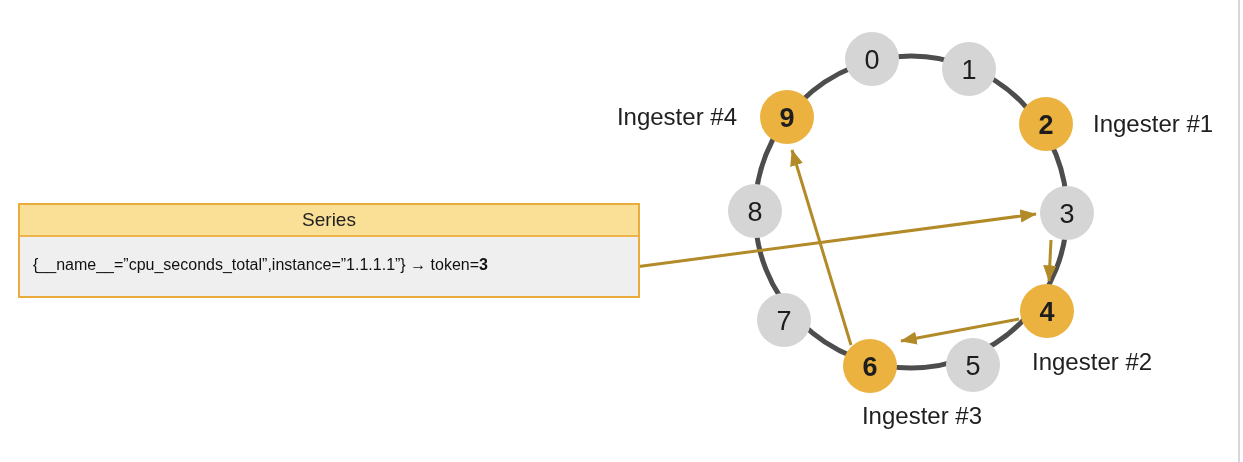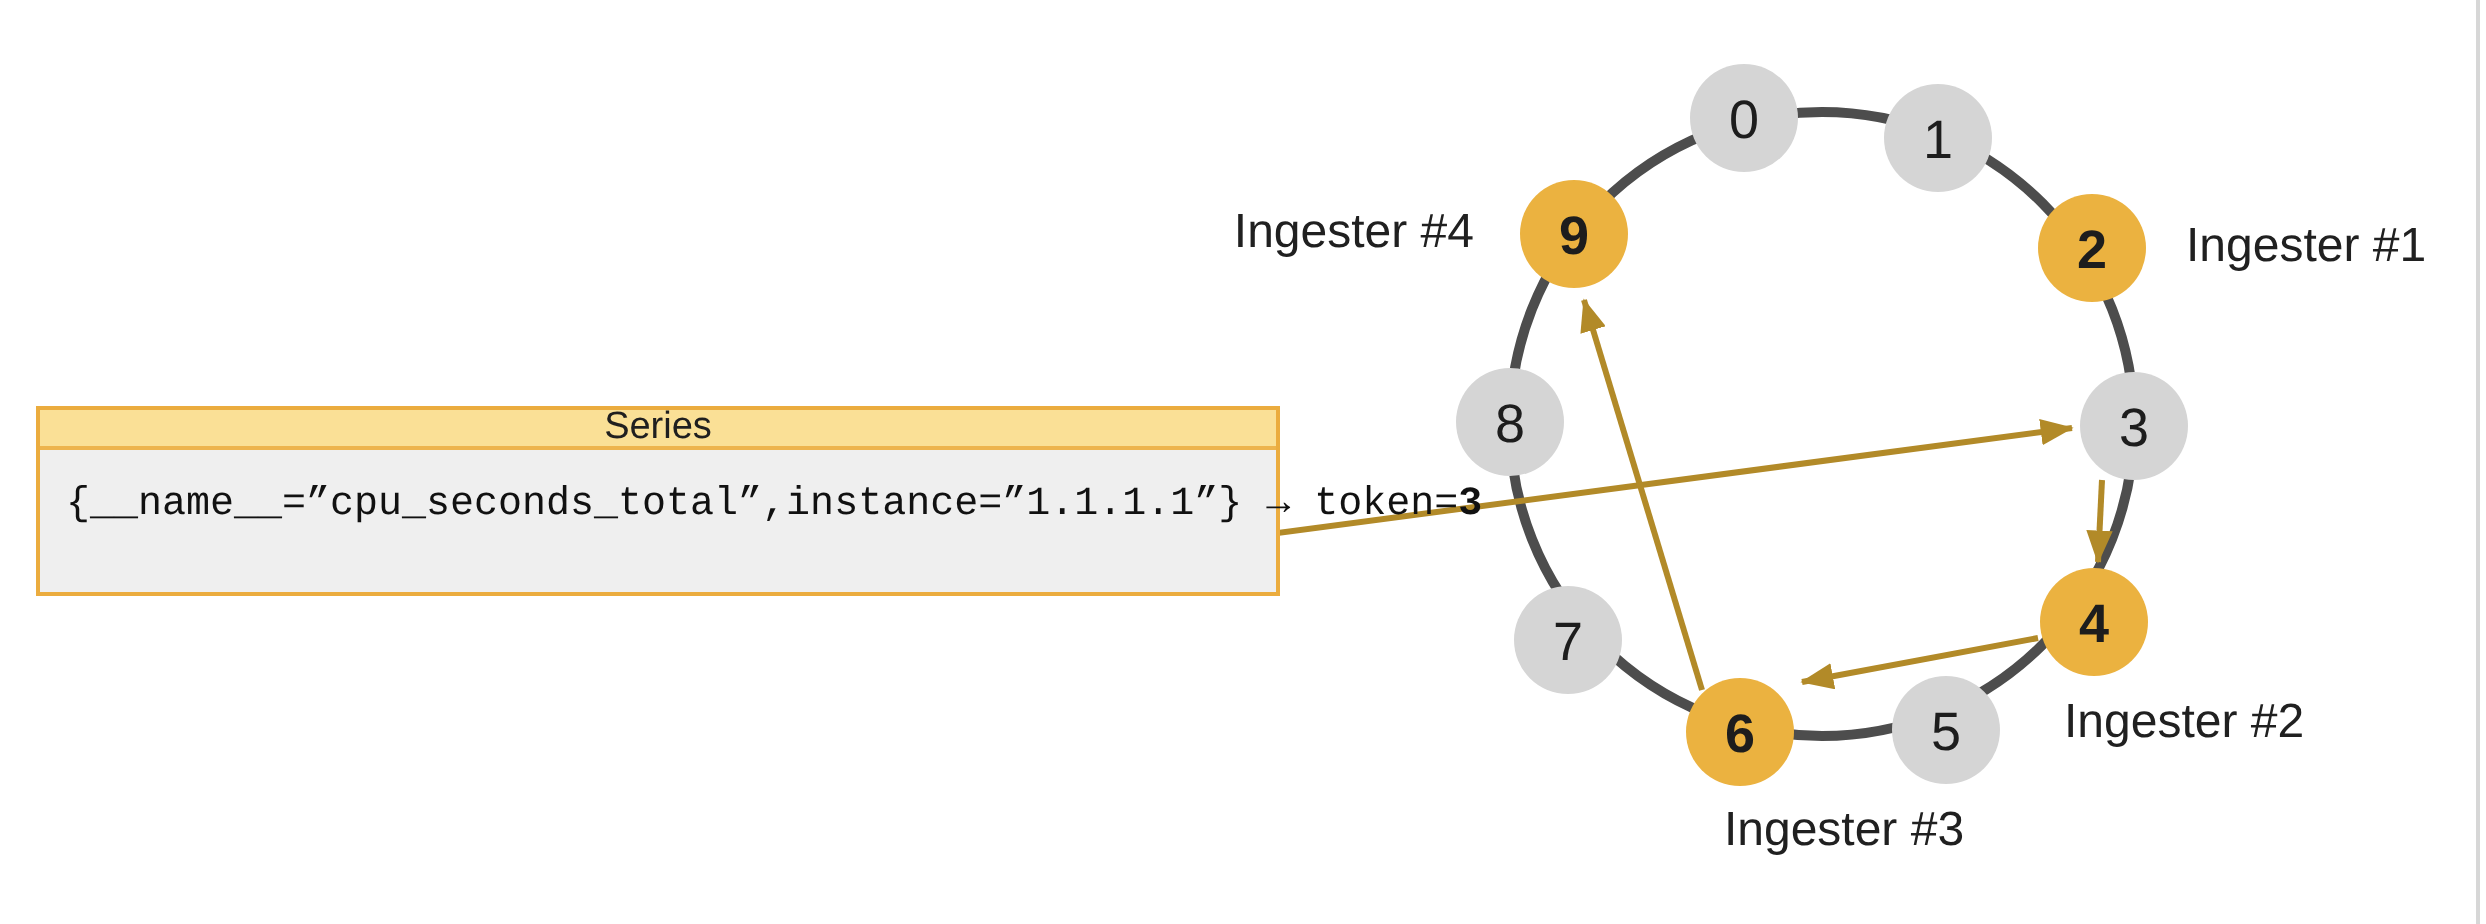"Series" .series-header { height: 20px -> 32px }
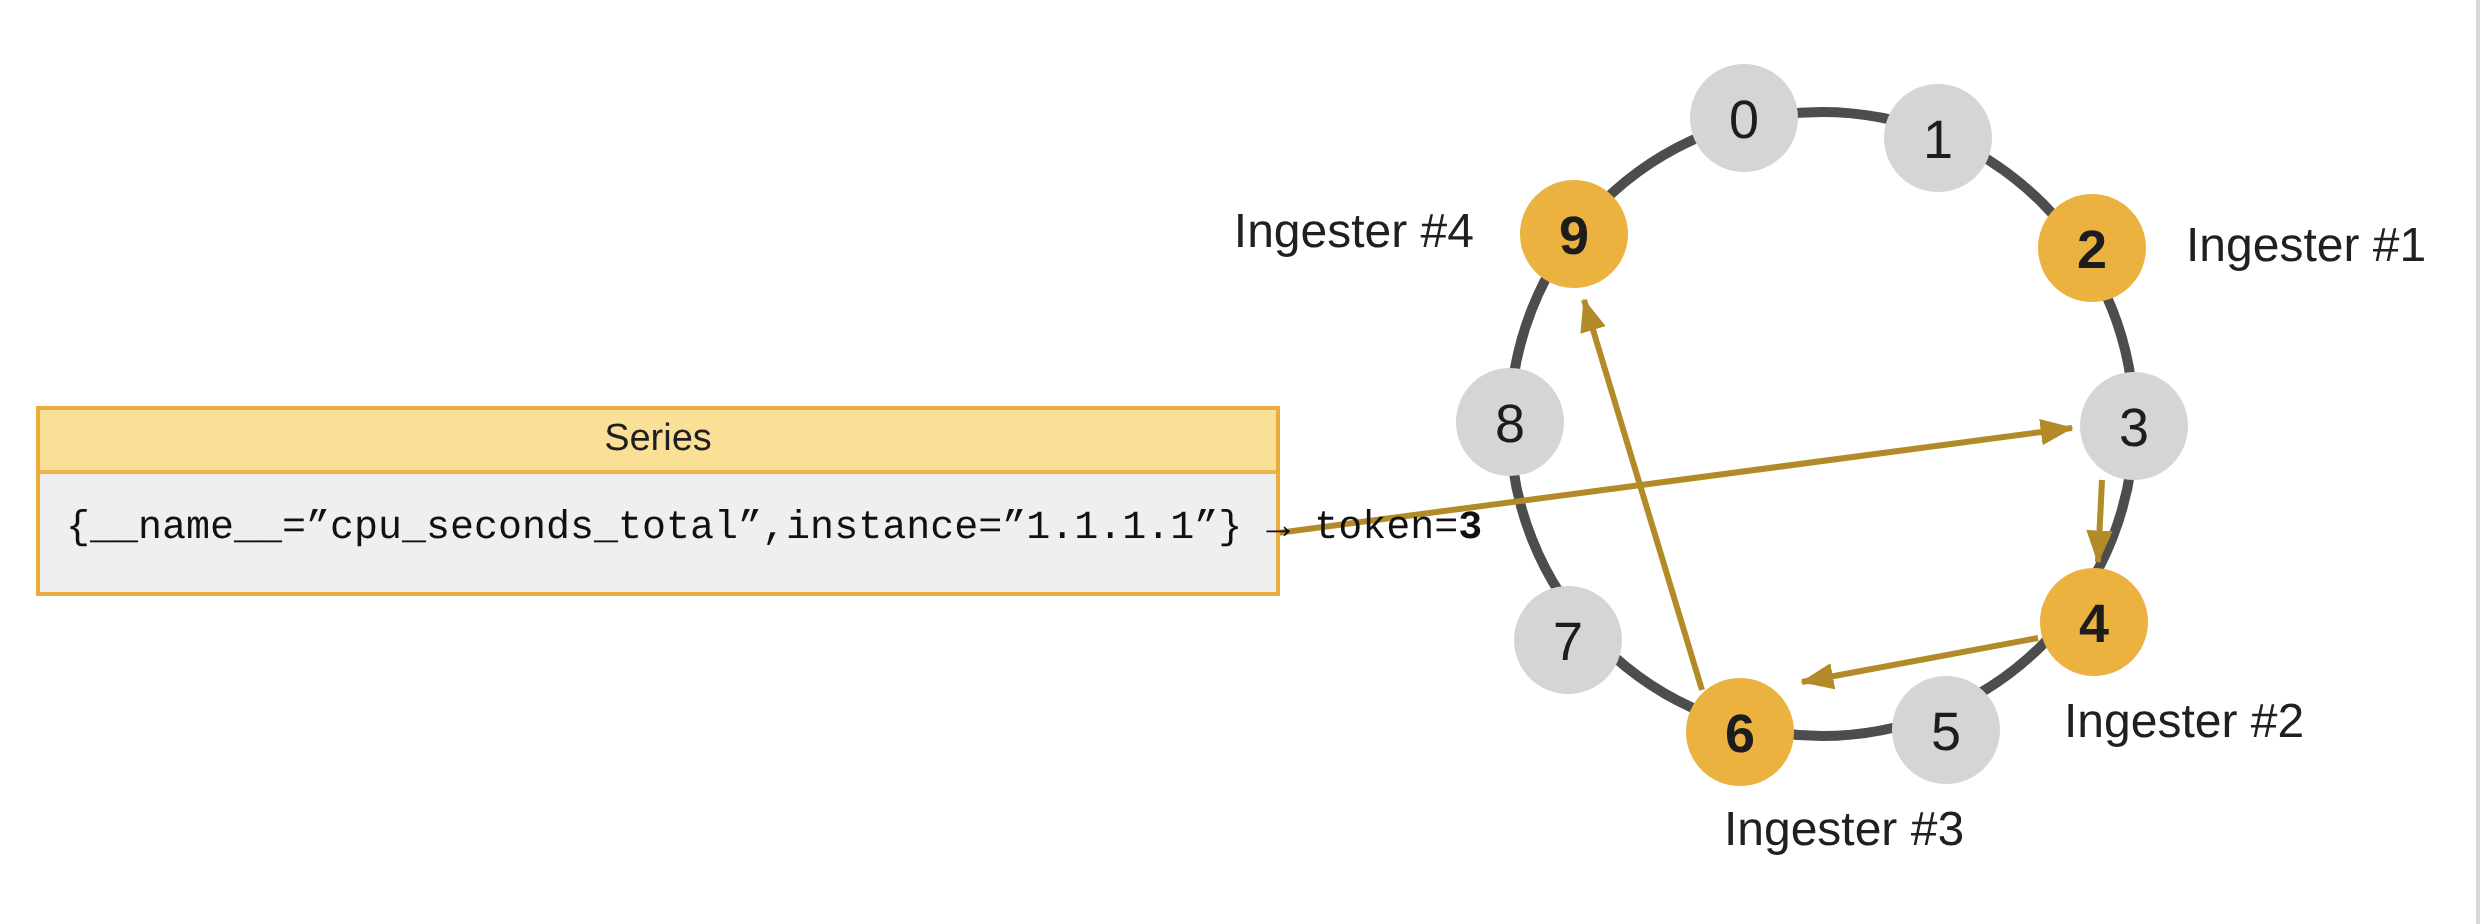"{__name__=”cpu_seconds_total”,instance=”" .series-body { font-family: Liberation Mono, monospace -> Liberation Sans, sans-serif; font-size: 20px -> 16px }
